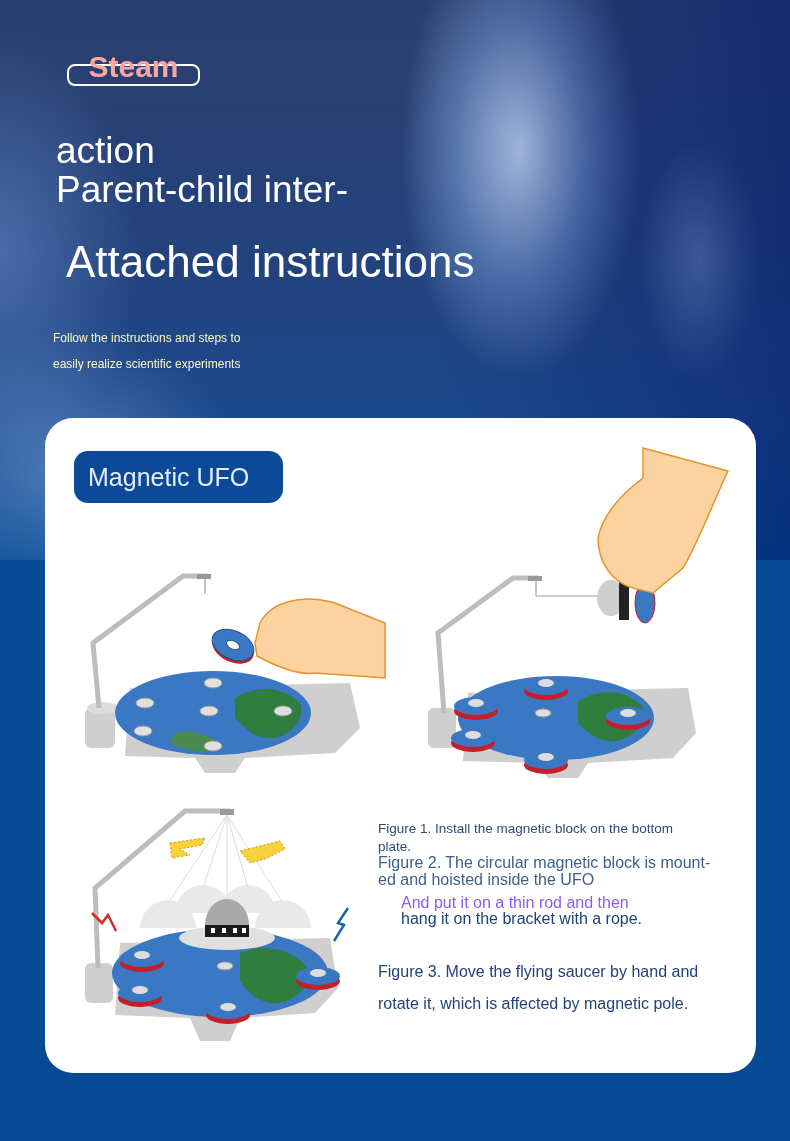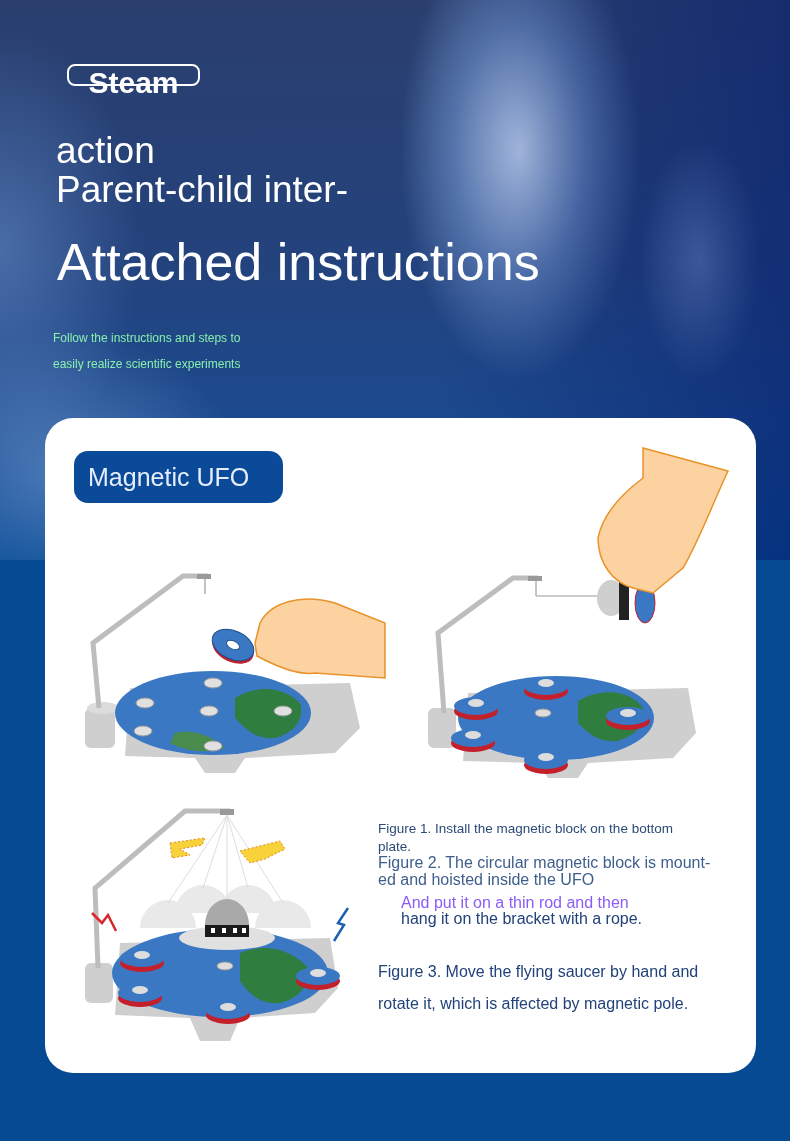"Steam" .steam-badge { align-items: flex-start -> flex-end; color: #ffffff -> #fca5a5 }
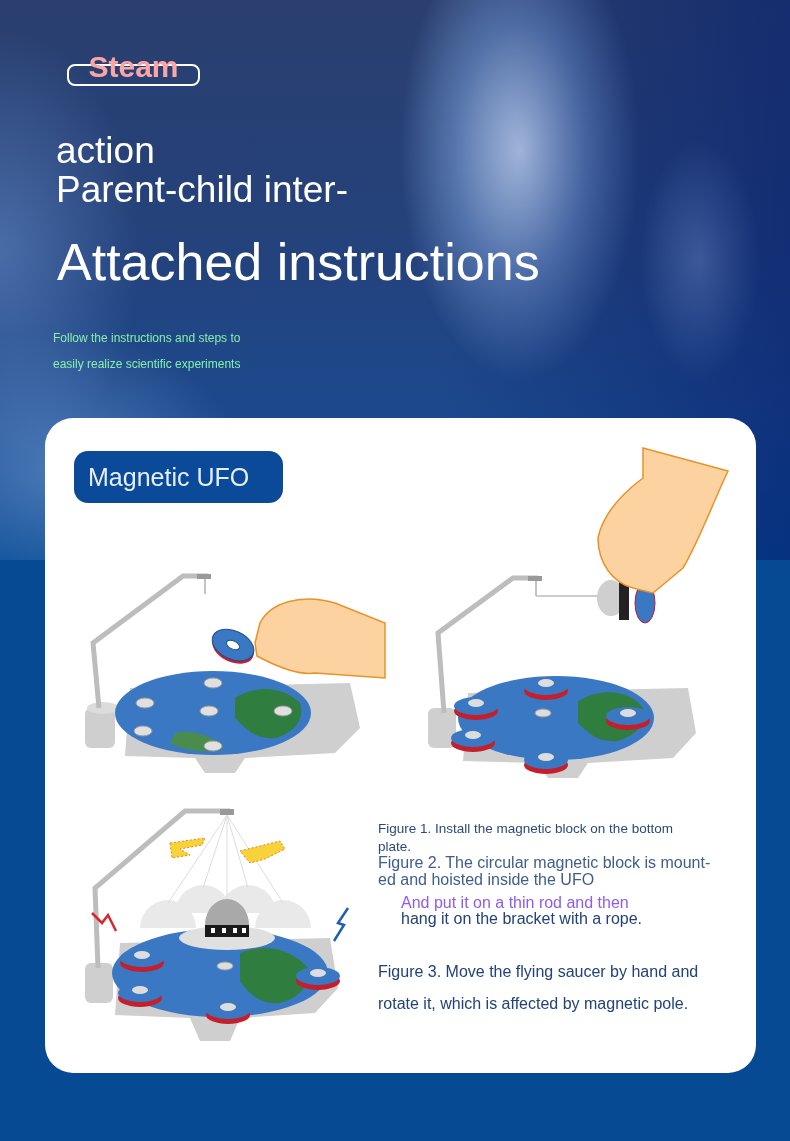"Attached instructions" .title2 { font-size: 52px -> 44px; left: 57px -> 66px }
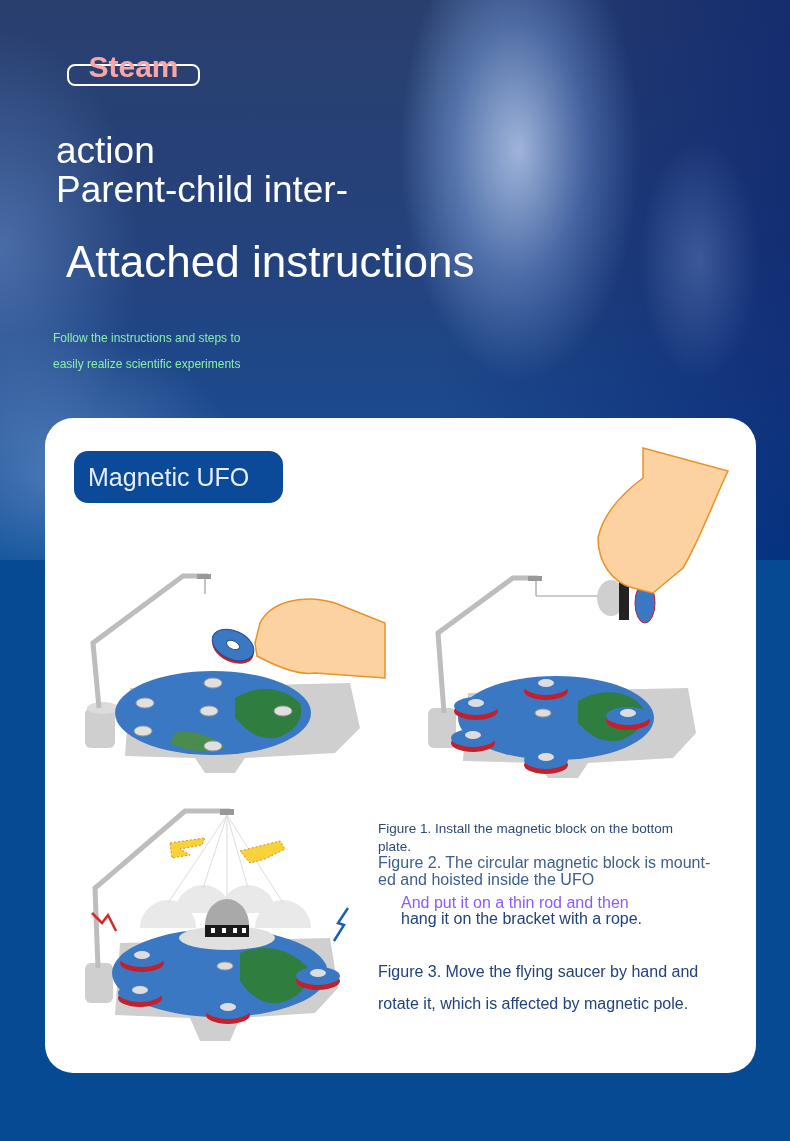"Follow the instructions and steps" .sub { color: #86efac -> #fef9c3 }
